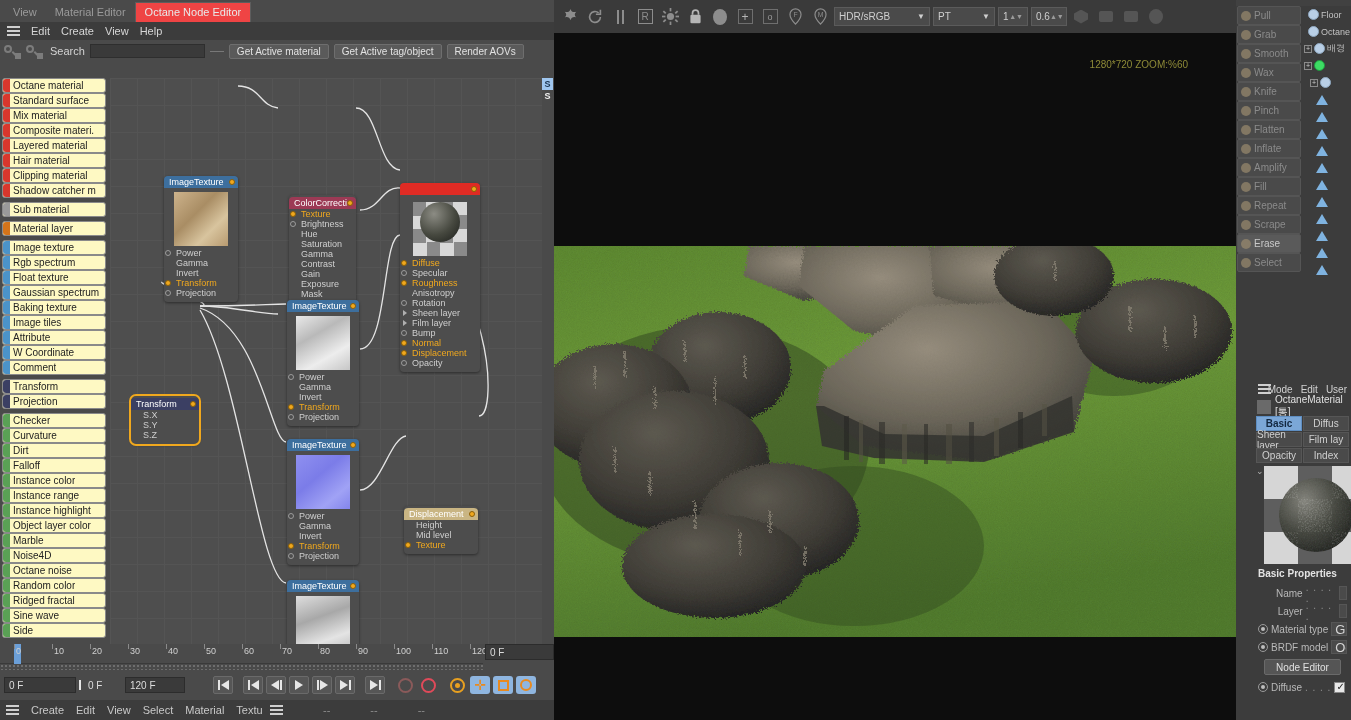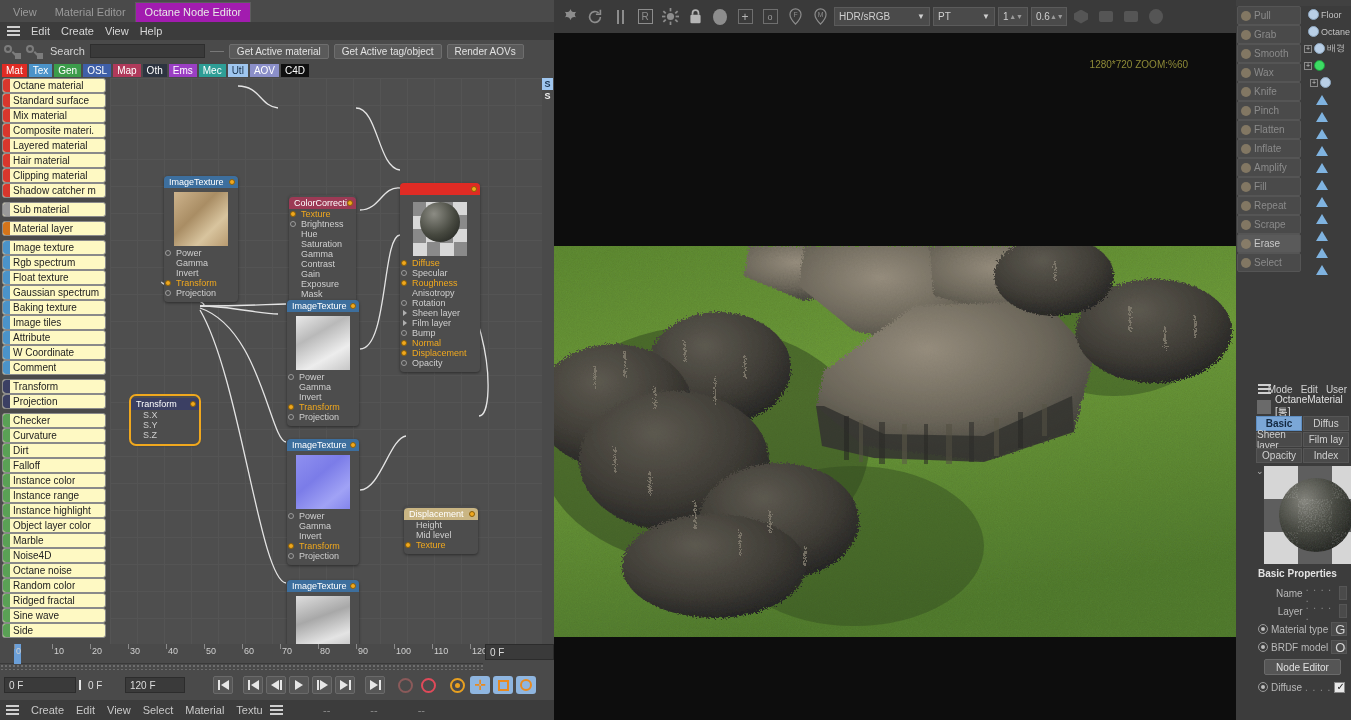"Octane Node Editor" .winTab.active { background: #a21caf -> #ef4444 }
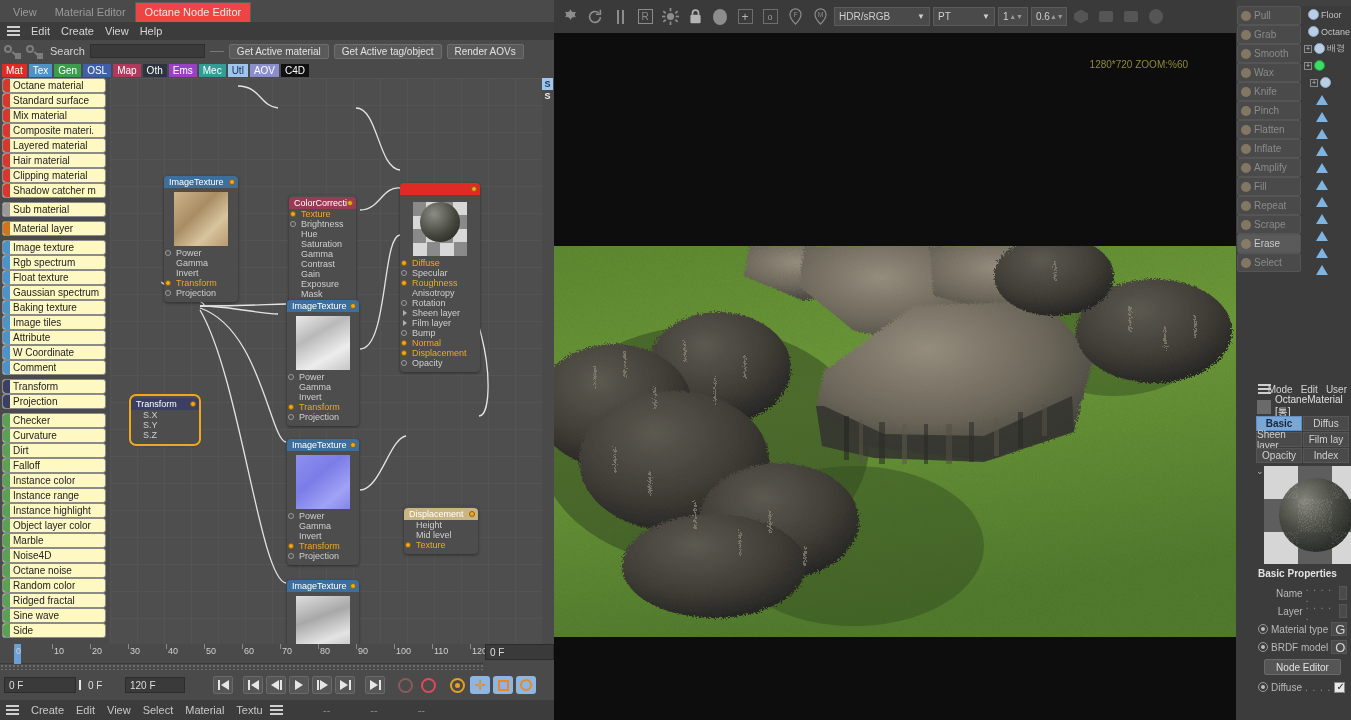"Mat" div.catrow { html: <div> <span>Mat</span> <span>Tex</span> <span>Gen</span> <span>OSL</span> <span>Map</span> <span>Oth</span> <span>Ems</span> <span>Mec</span> <span>Utl</span> <span>AOV</span> <span>C4D</span> </div> -> none }
